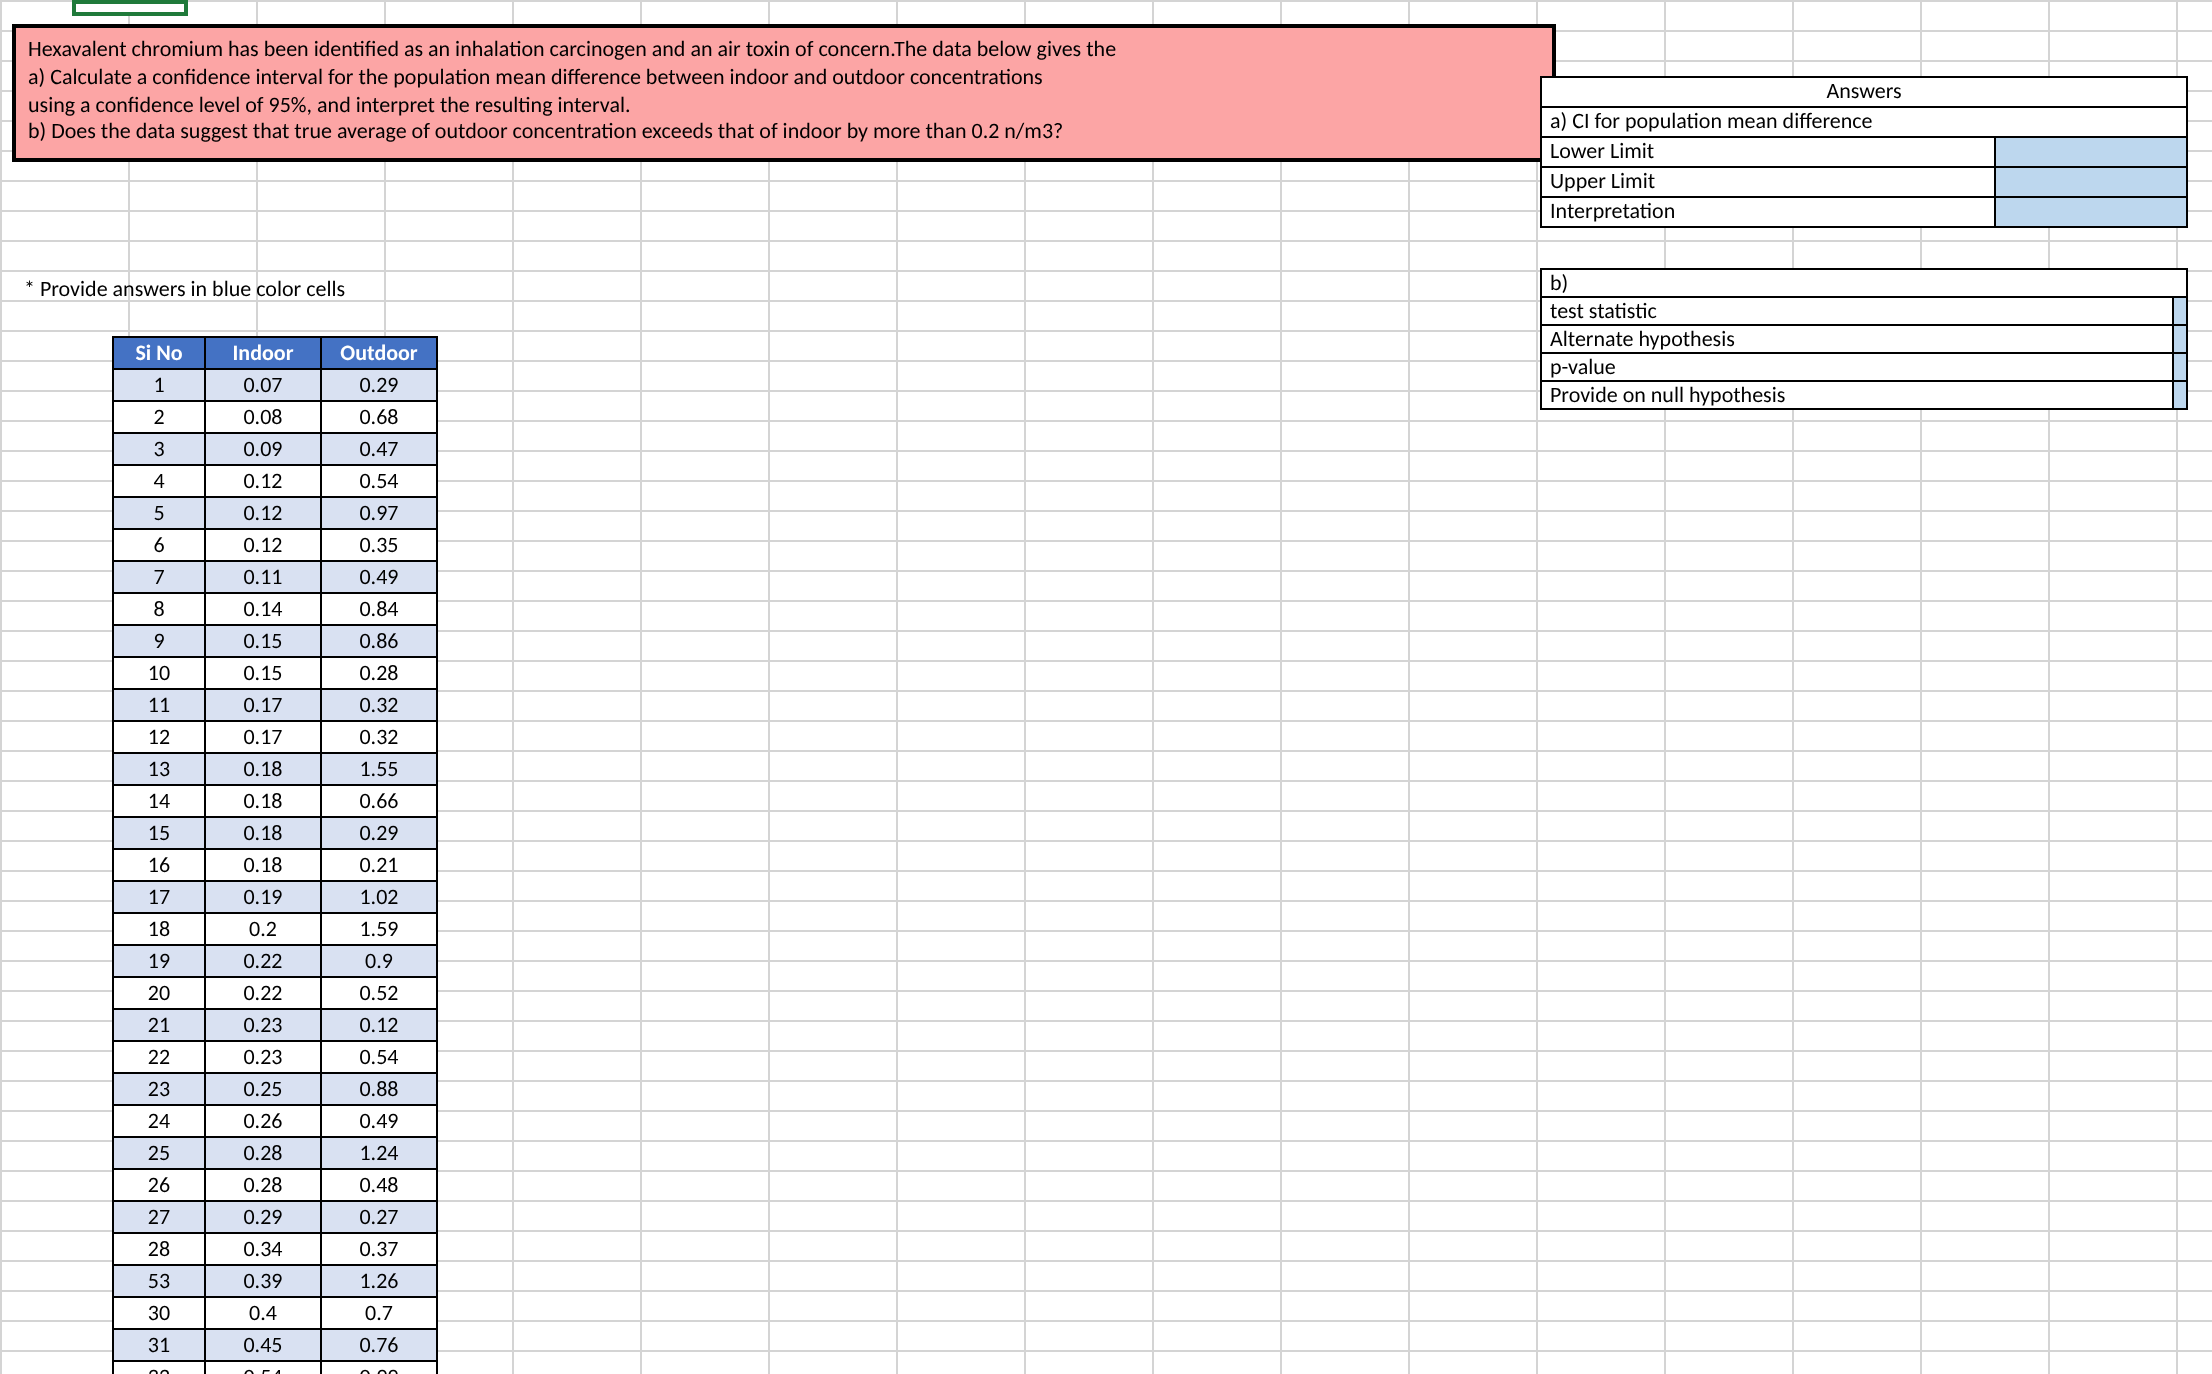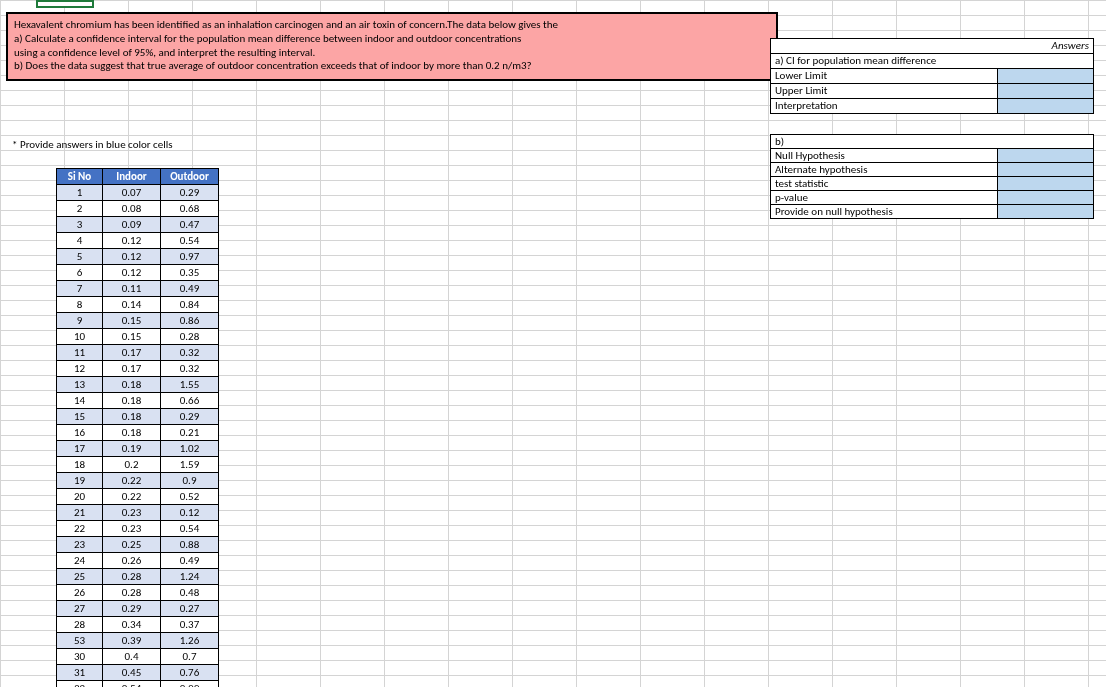"Answers" .answers-box .hdr { font-style: italic -> none; text-align: right -> center }
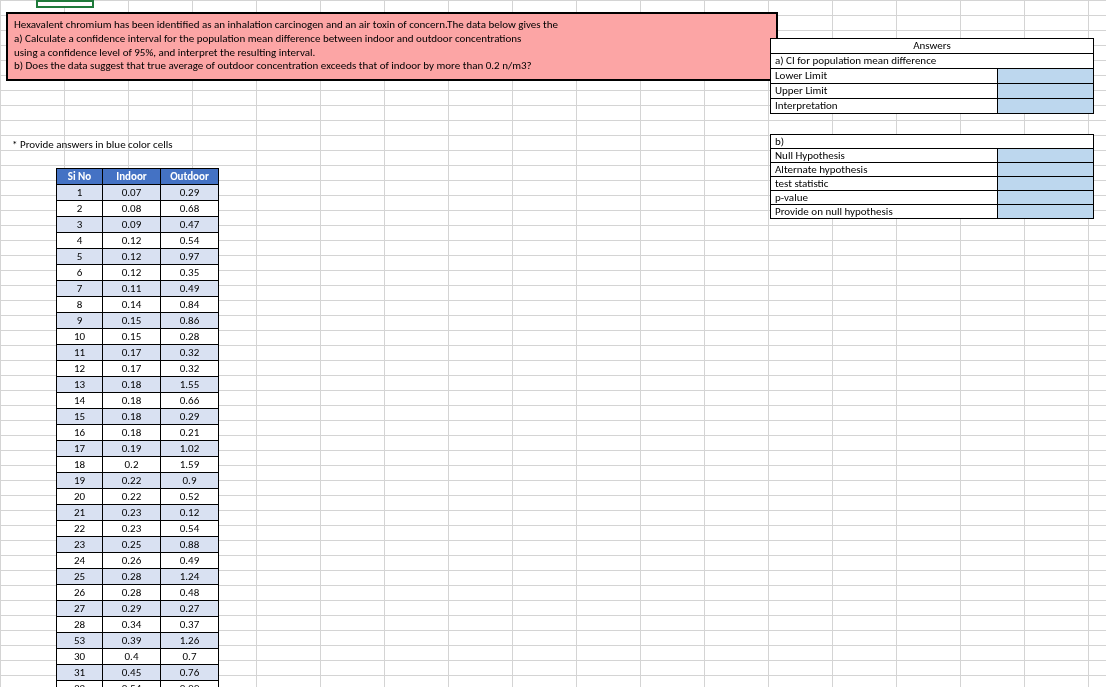"Null Hypothesis" tr { html: <tr> <td>Null Hypothesis</td> <td></td> </tr> -> none }
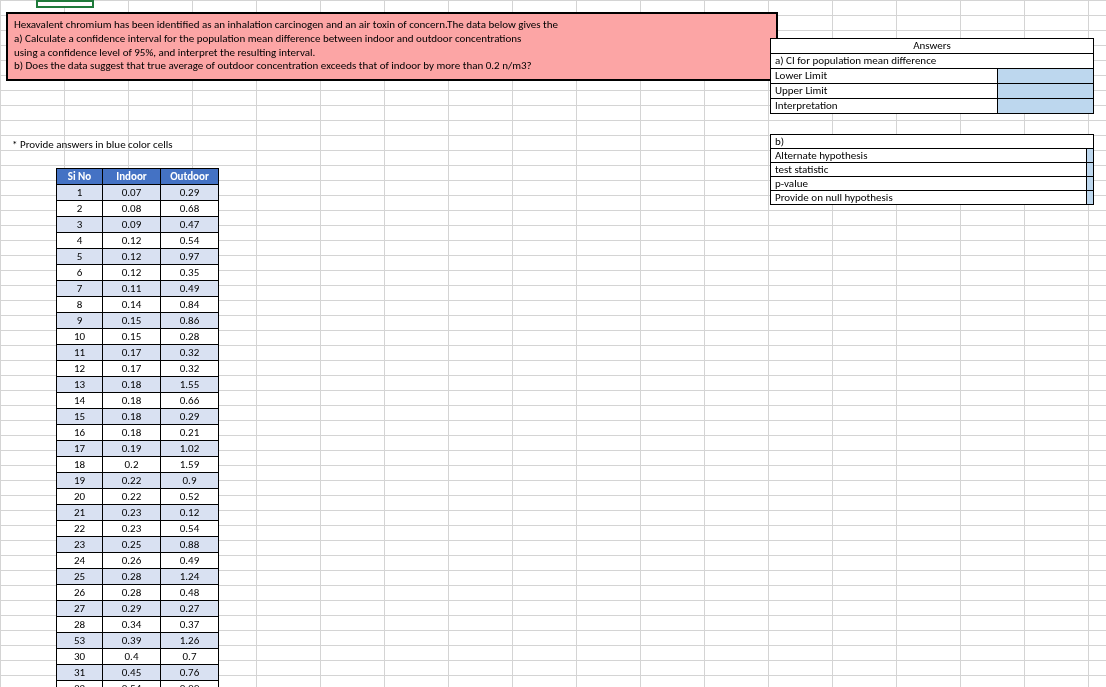"Alternate hypothesis" tr { order: before "test statistic" -> after "test statistic" }
